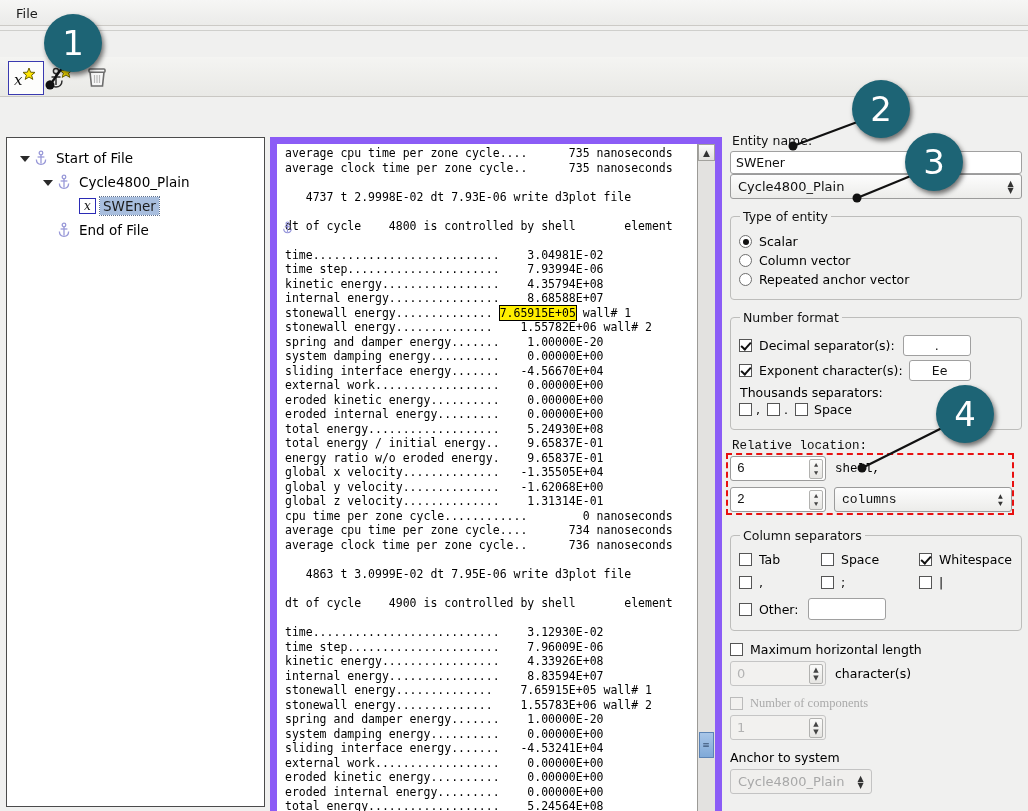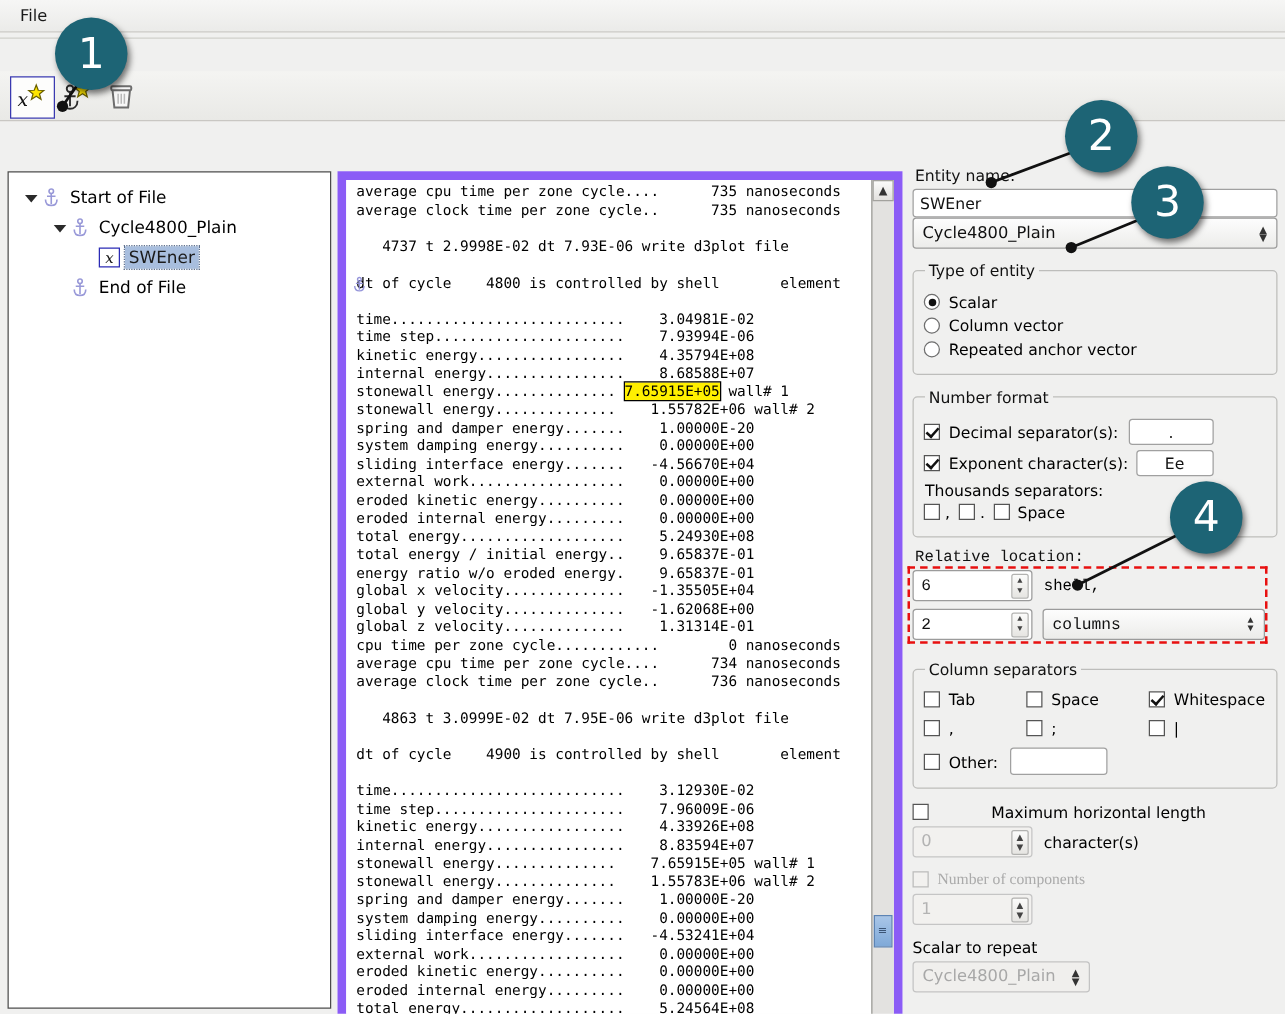"Maximum horizontal length" div.check-row { gap: 43px -> none }
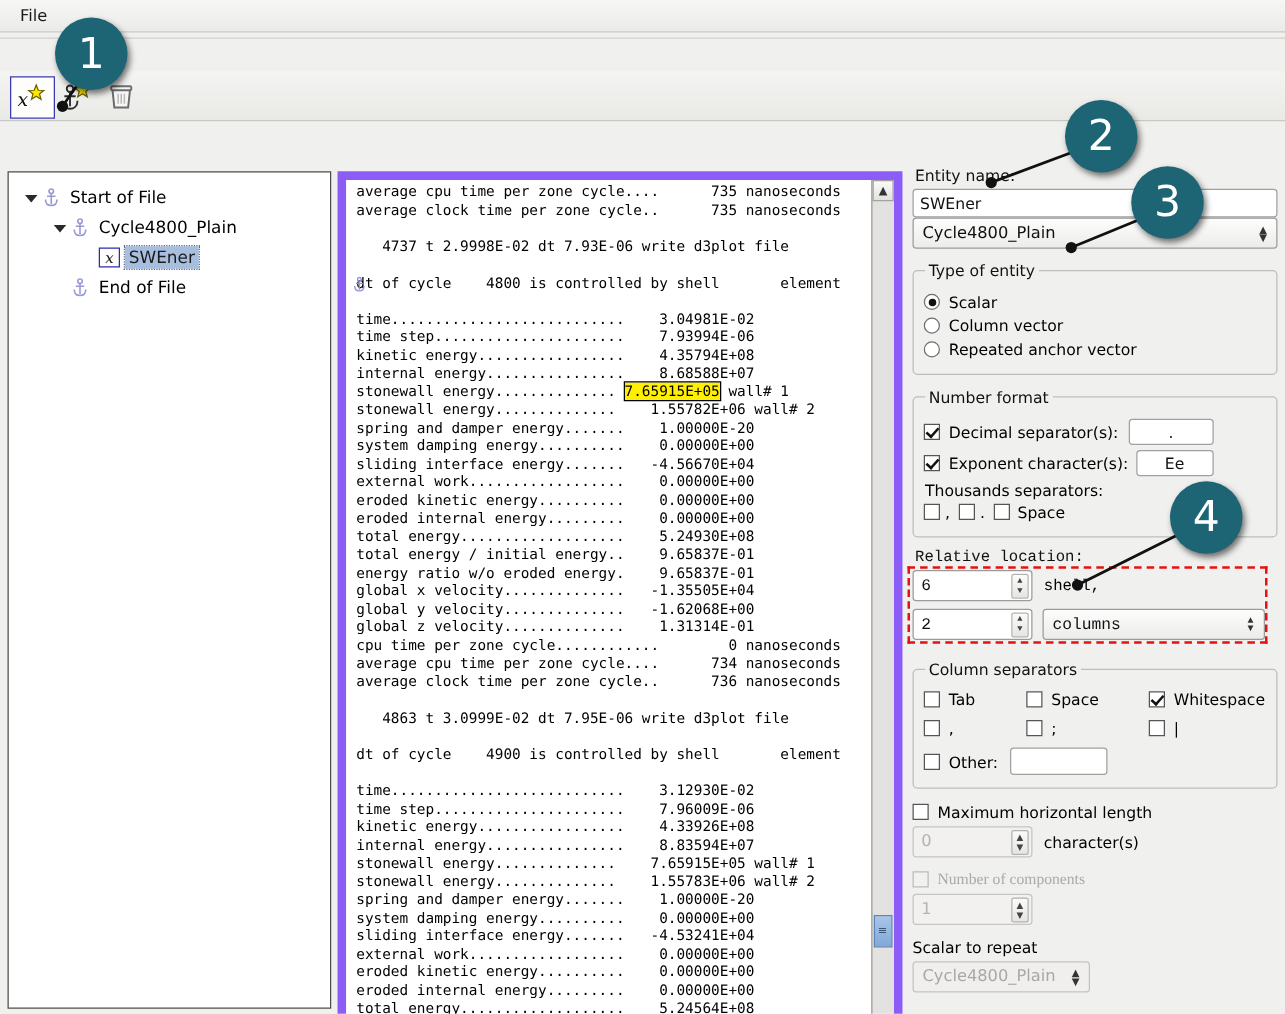"Scalar to repeat" div { text: Scalar to repeat -> Anchor to system }
